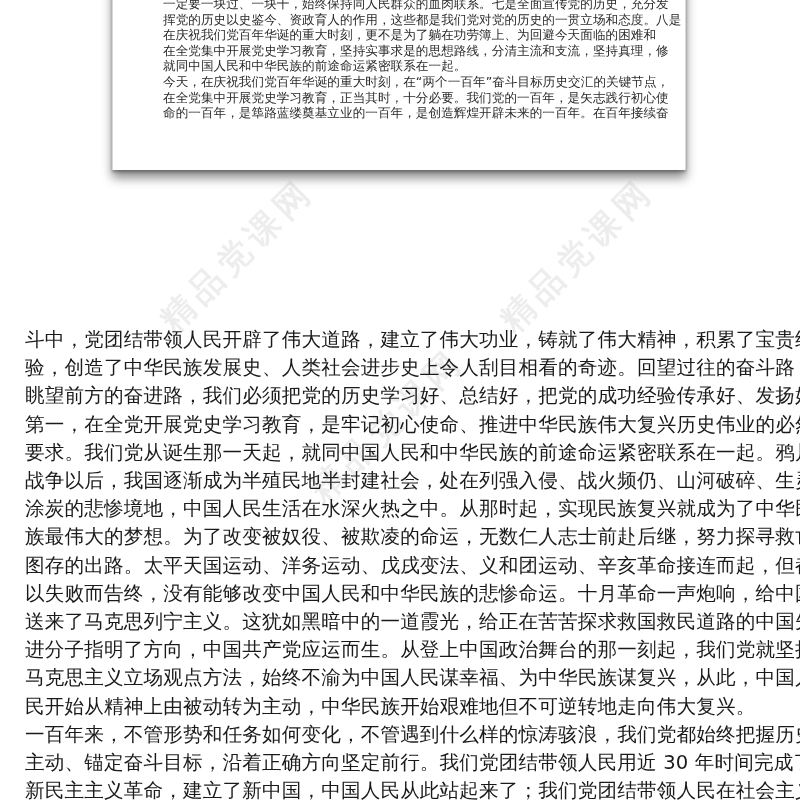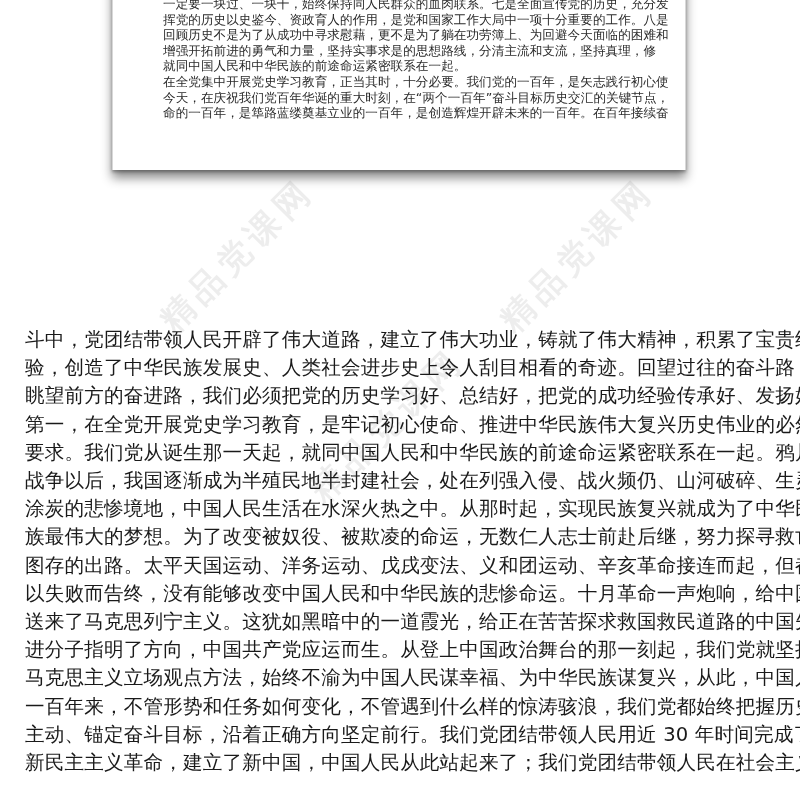"挥党的历史以史鉴今、资政育人的作用，是党和国家工作大局中一项十分重要的工作。八是" span.preview-line { text: 是党和国家工作大局中一项十分重要的工作 -> 这些都是我们党对党的历史的一贯立场和态度 }
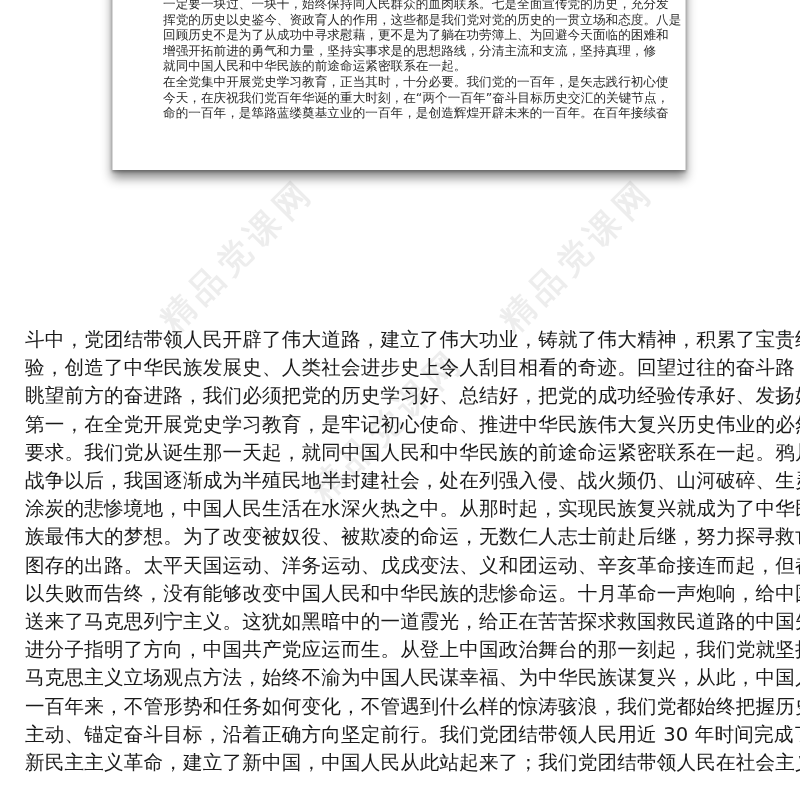"回顾历史不是为了从成功中寻求慰藉，更不是为了躺在功劳簿上、为回避今天面临的困难和" span.preview-line { text: 回顾历史不是为了从成功中寻求慰藉 -> 在庆祝我们党百年华诞的重大时刻 }
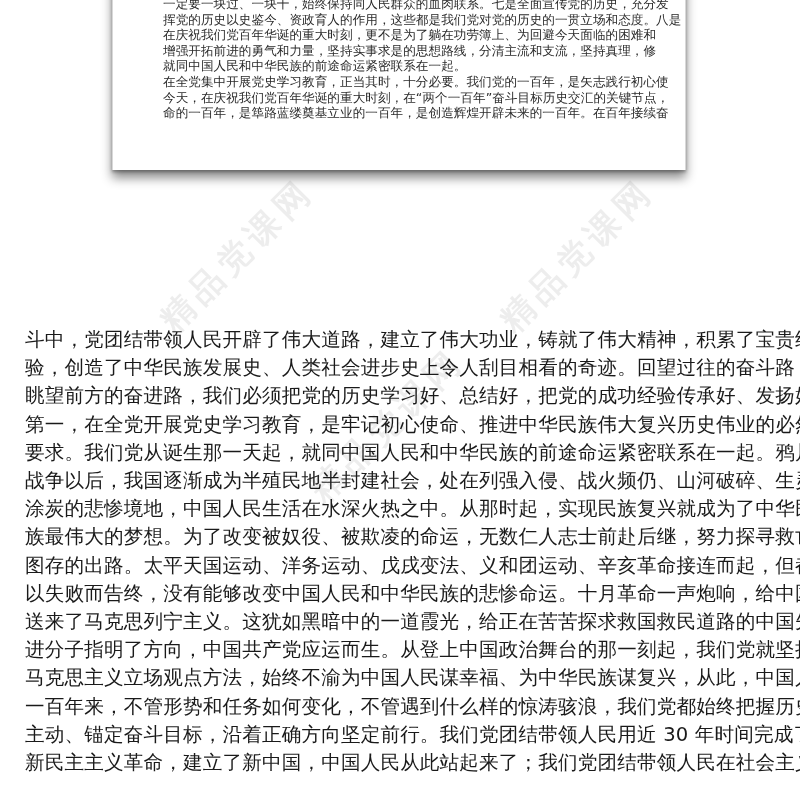"增强开拓前进的勇气和力量，坚持实事求是的思想路线，分清主流和支流，坚持真理，修" span.preview-line { text: 增强开拓前进的勇气和力量 -> 在全党集中开展党史学习教育 }
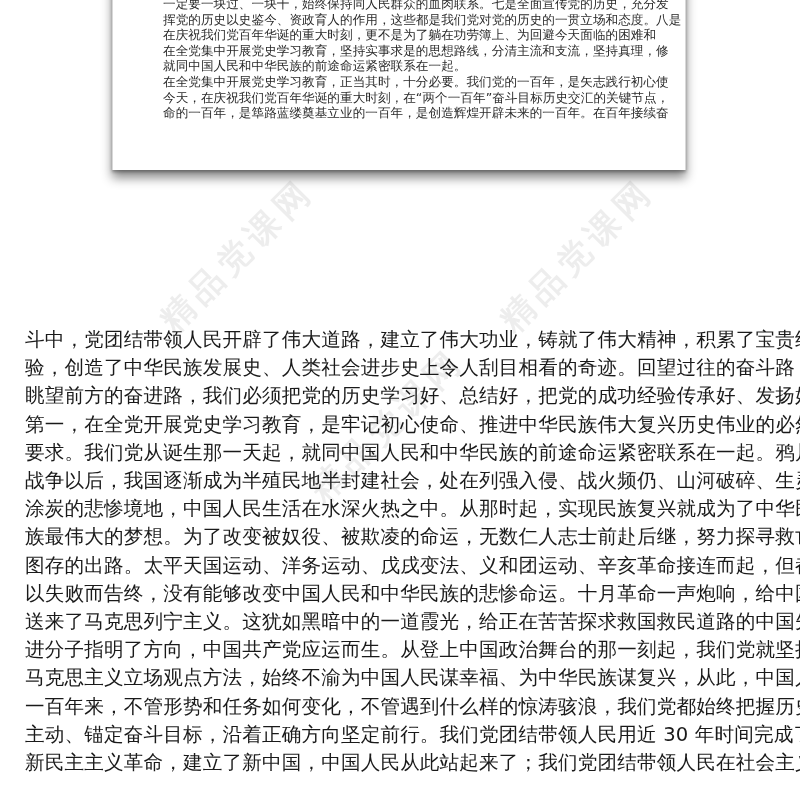"在全党集中开展党史学习教育，正当其时，十分必要。我们党的一百年，是矢志践行初心使" span.preview-line { order: before "今天，在庆祝我们党百年华诞的重大时刻，在“两个一百年”奋斗目标历史交汇的关键节点" -> after "今天，在庆祝我们党百年华诞的重大时刻，在“两个一百年”奋斗目标历史交汇的关键节点" }
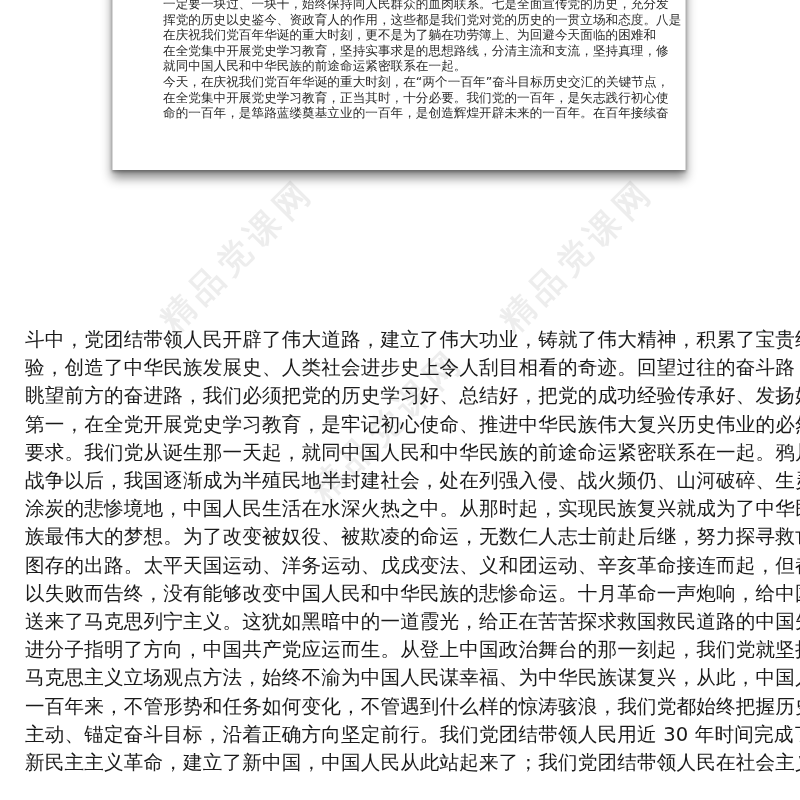"民开始从精神上由被动转为主动，中华民族开始艰难地但不可逆转地走向伟大复兴。" span.body-line { html: none -> <span>民开始从精神上由被动转为主动，中华民族开始艰难地但不可逆转地走向伟大复兴。</span> }
